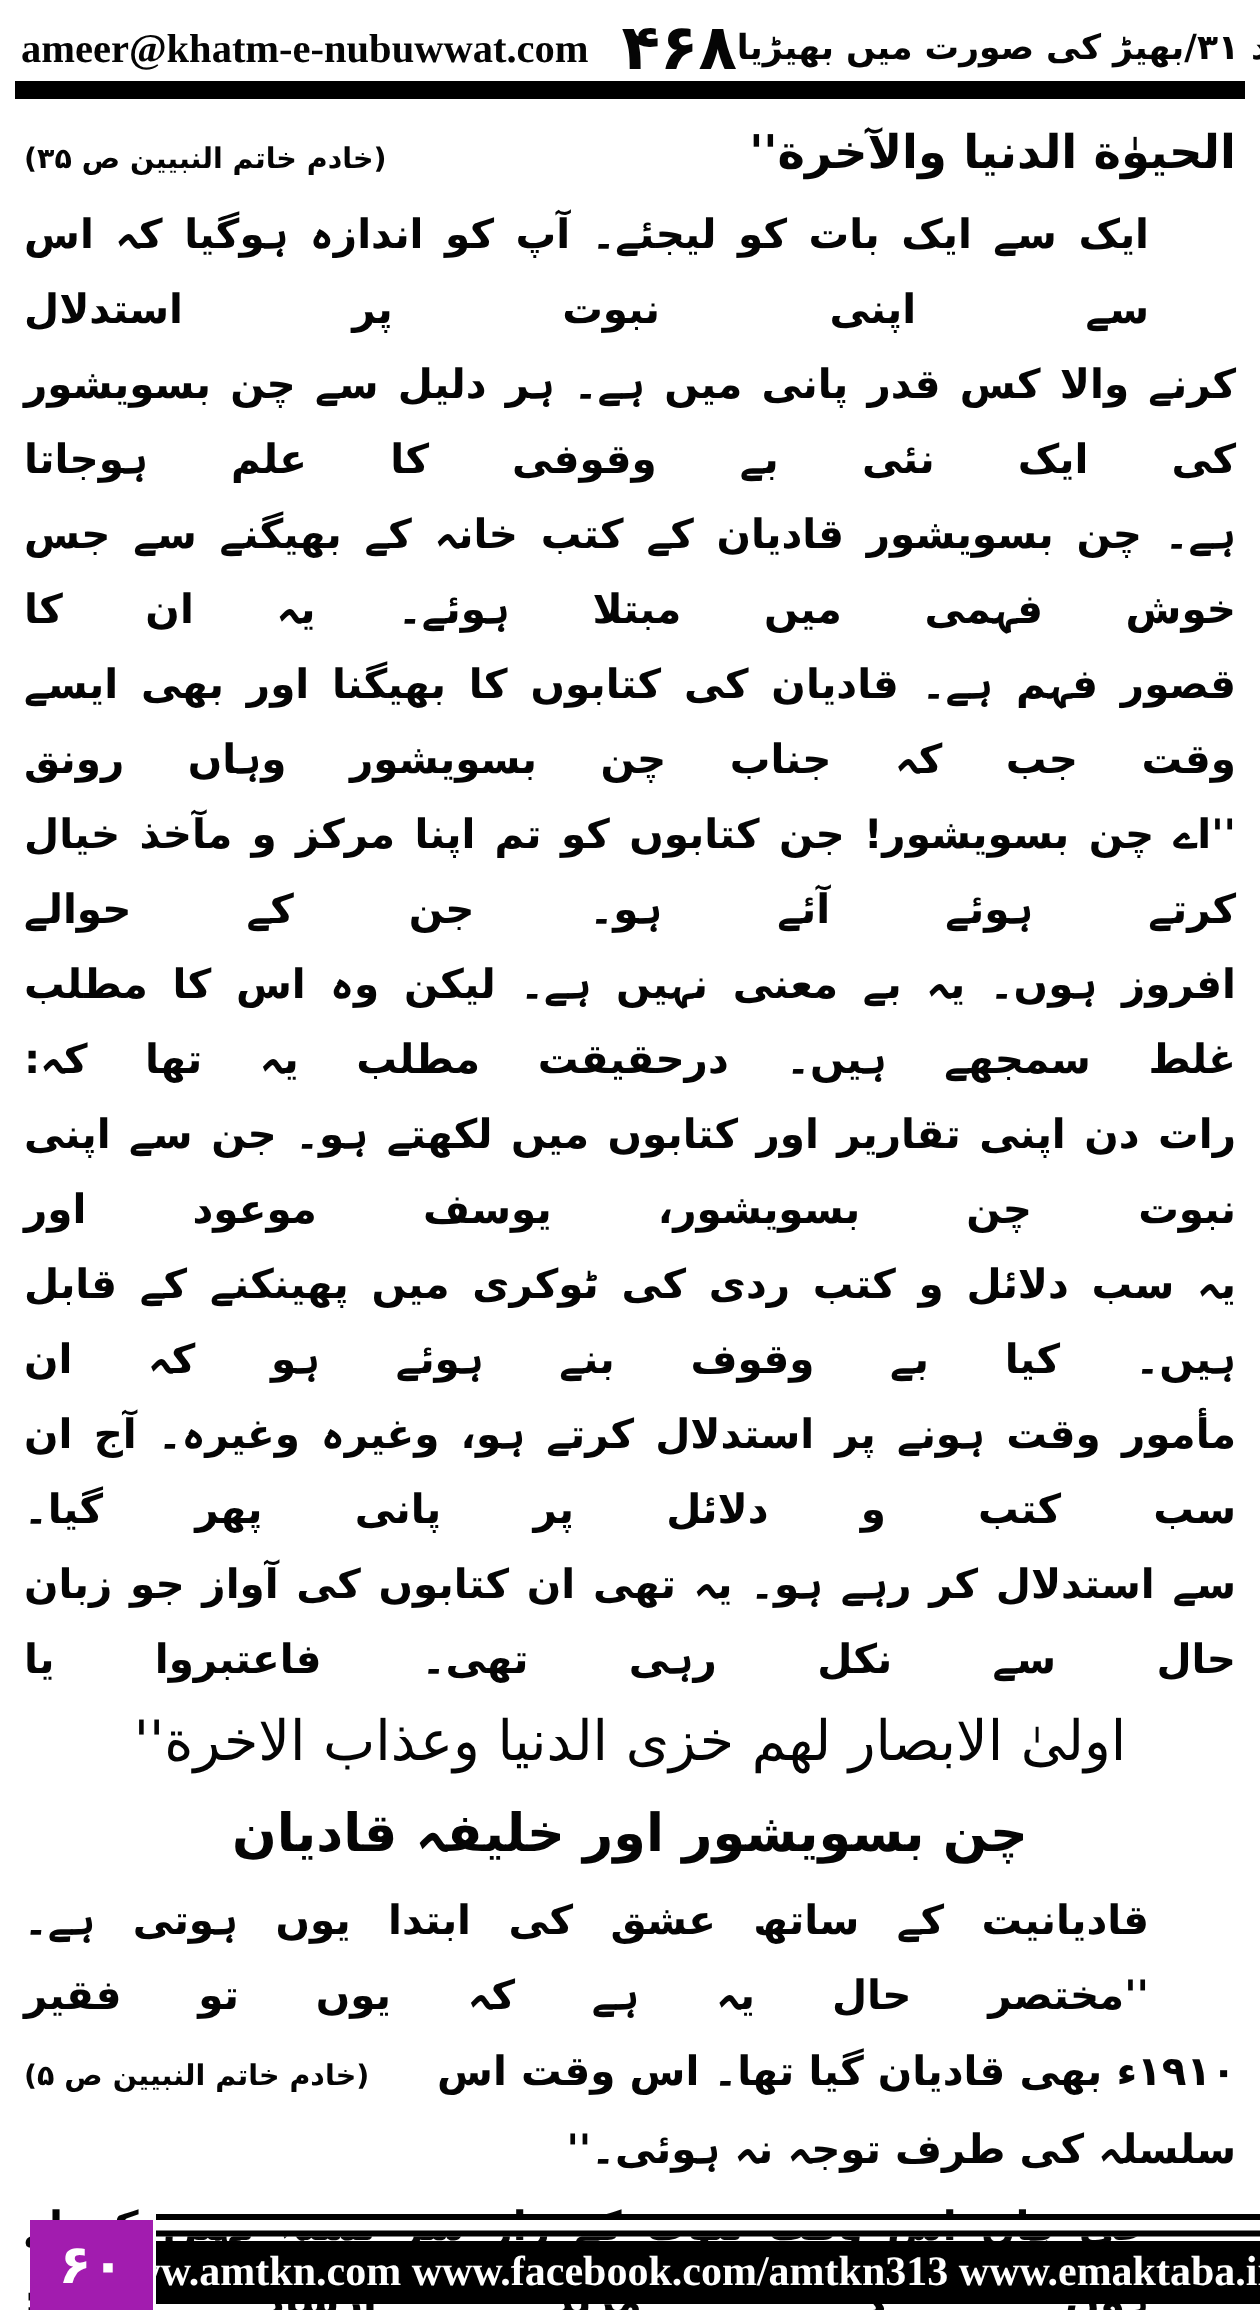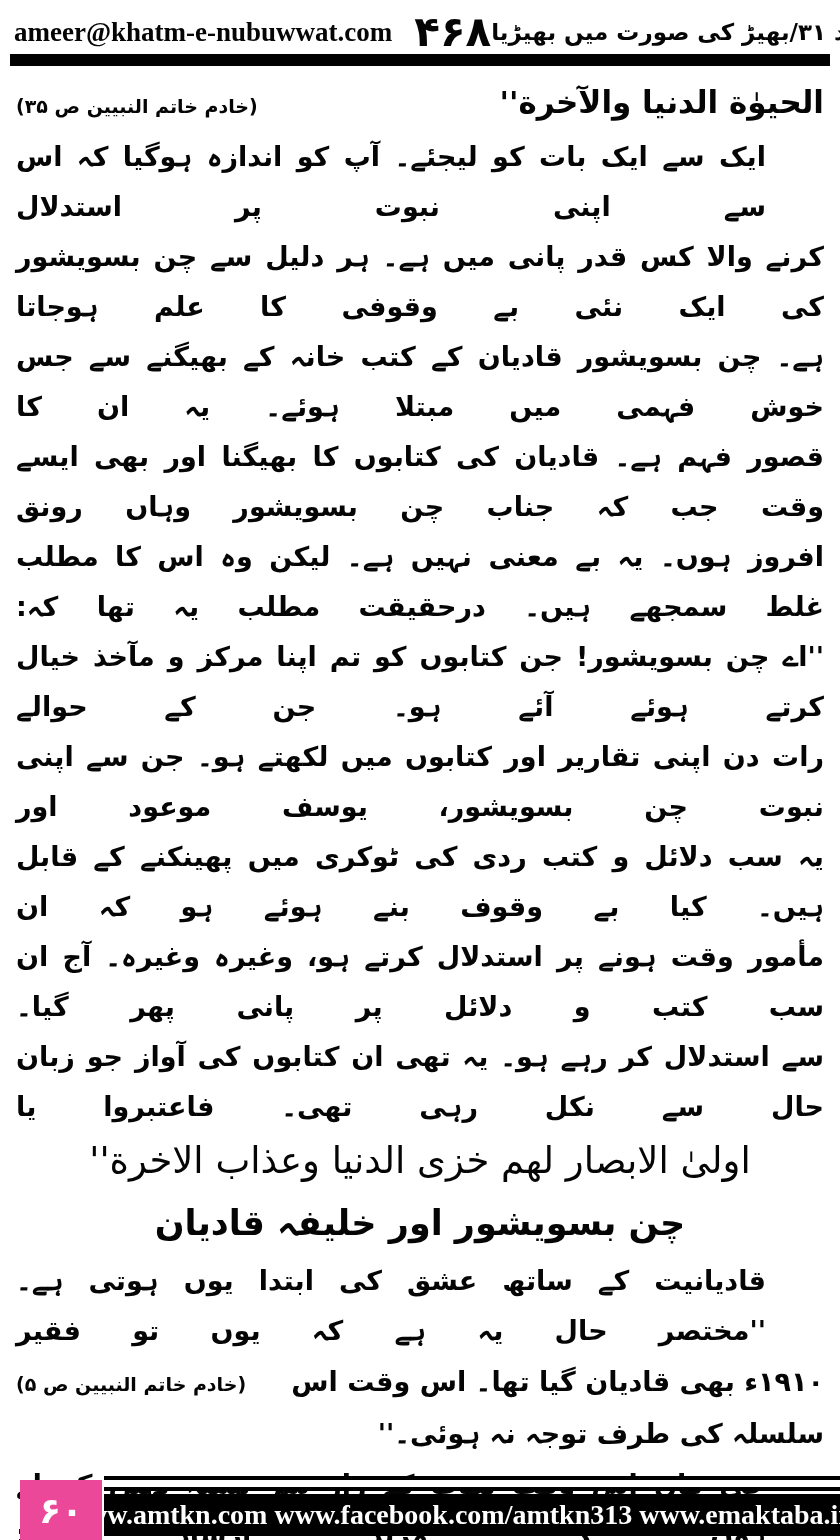"افروز ہوں۔ یہ بے معنی" div.line { order: before "''اے چن بسویشور! جن کتابوں" -> after "''اے چن بسویشور! جن کتابوں" }
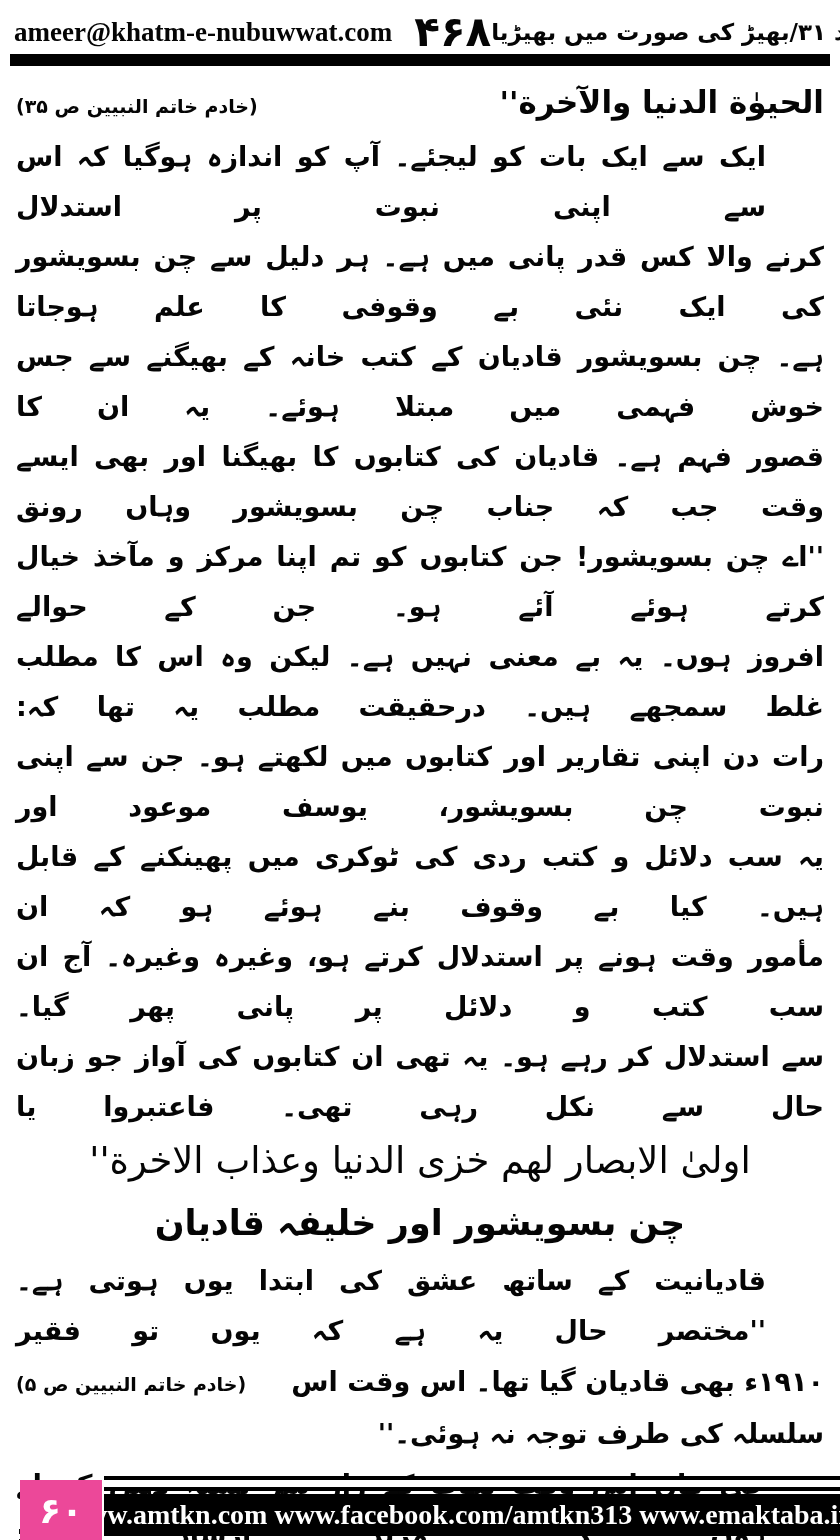"۶۰" .page-box { background: #ec4899 -> #a21caf }
